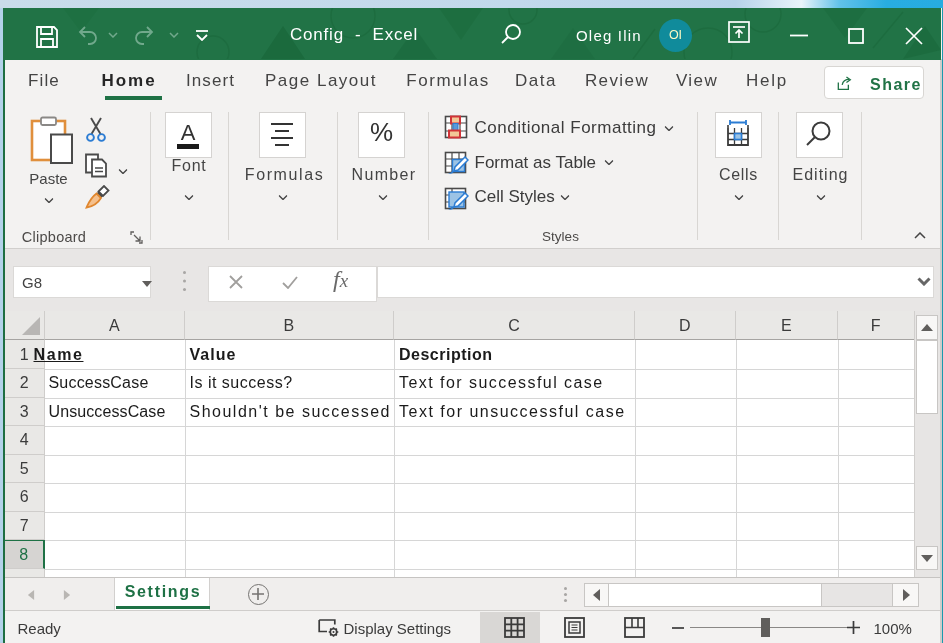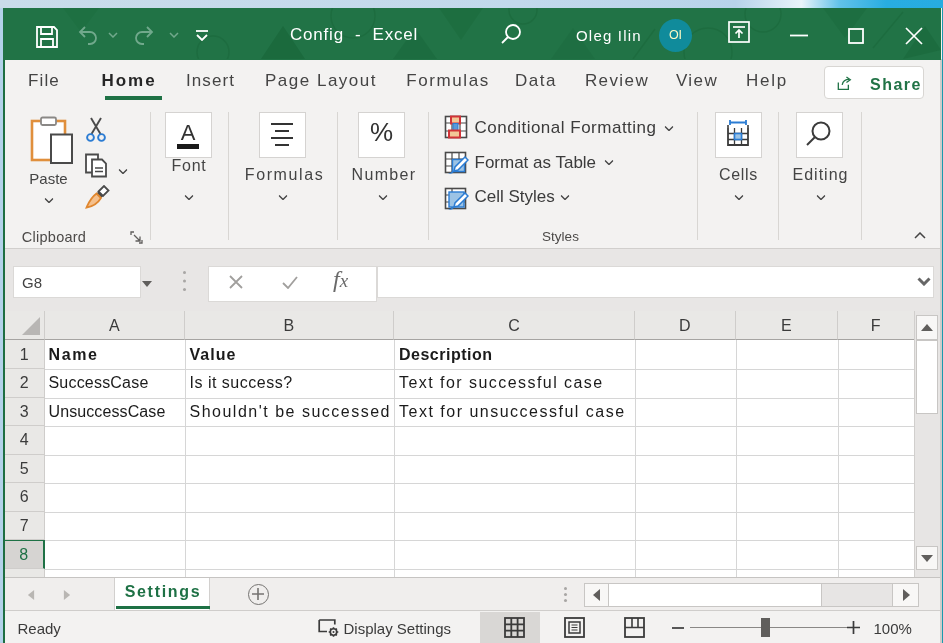"G8" #namebox { width: 128px -> 138px }
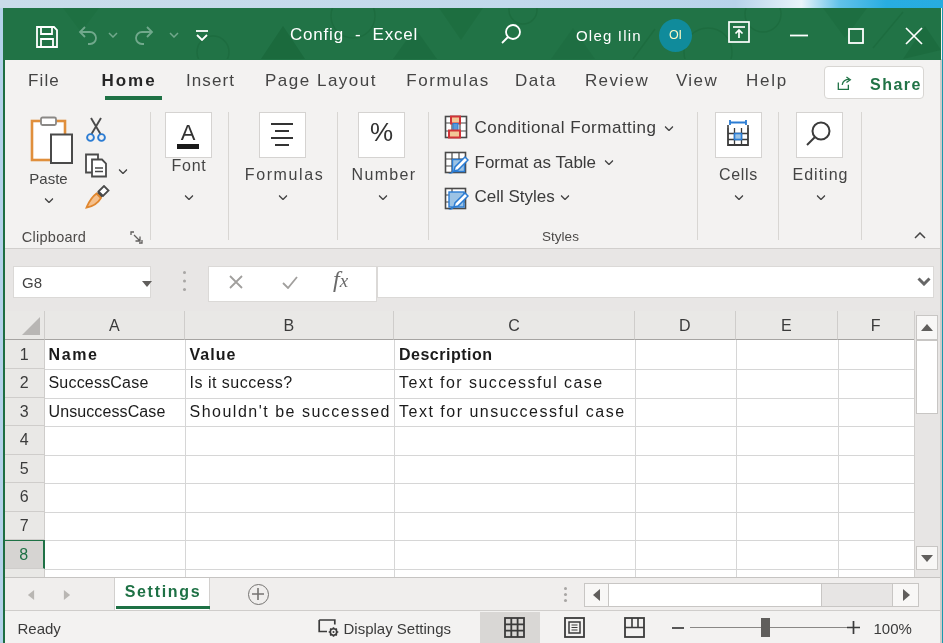"Name" div.cell { left: 44px -> 29px; text-decoration: none -> underline }
